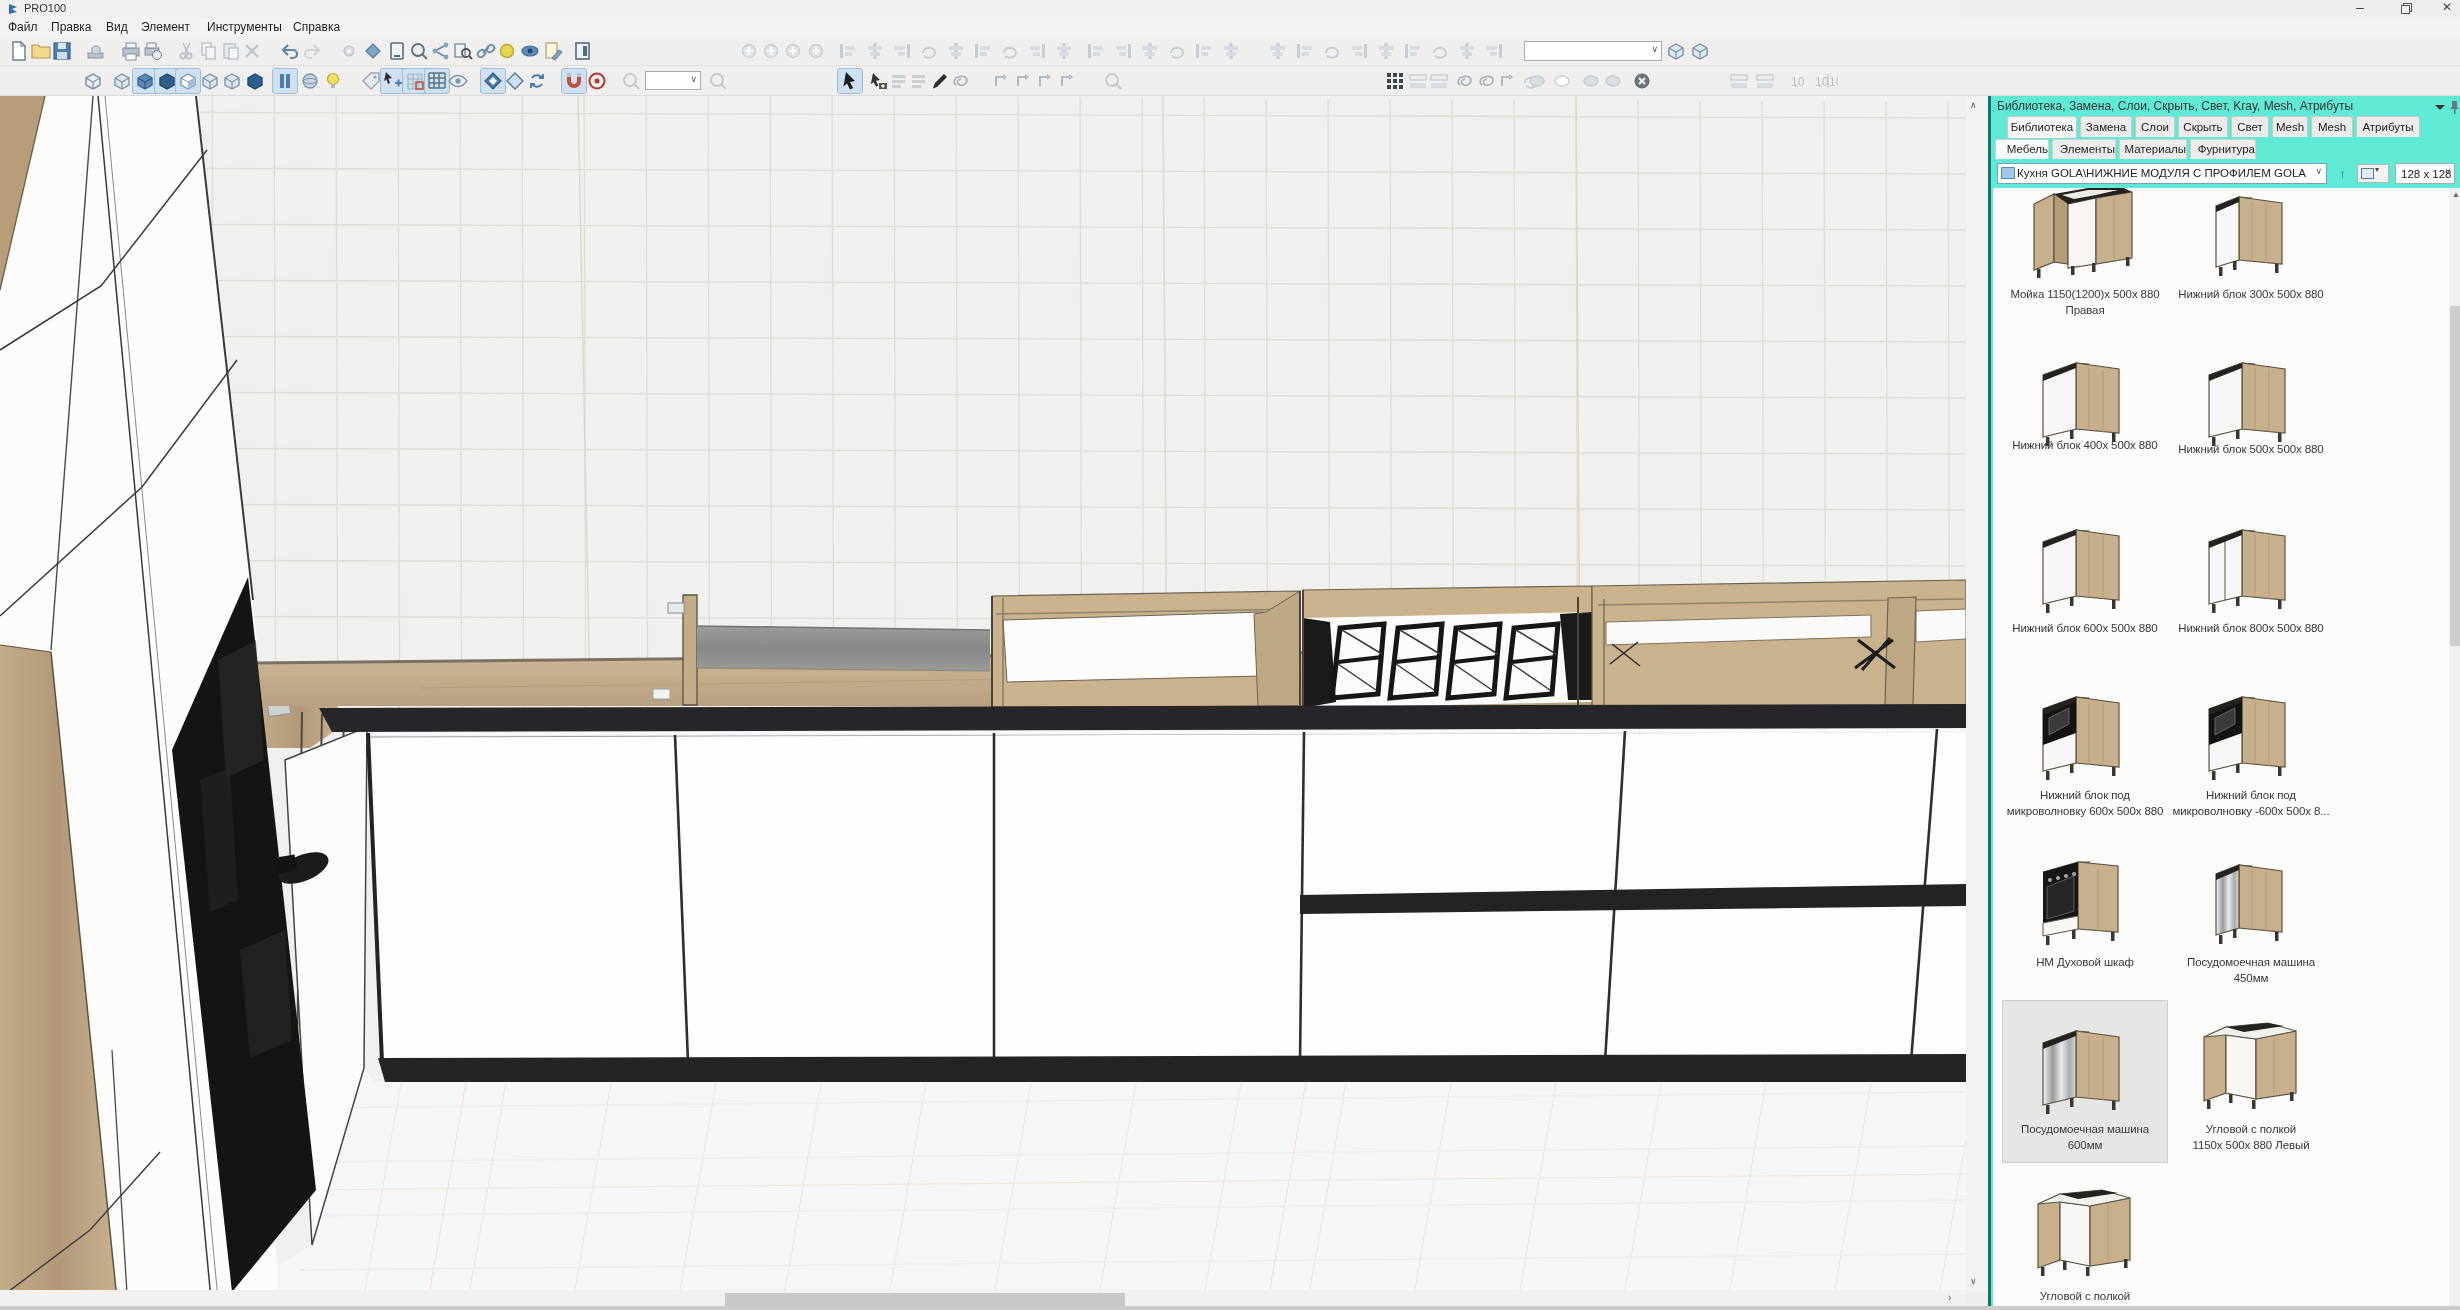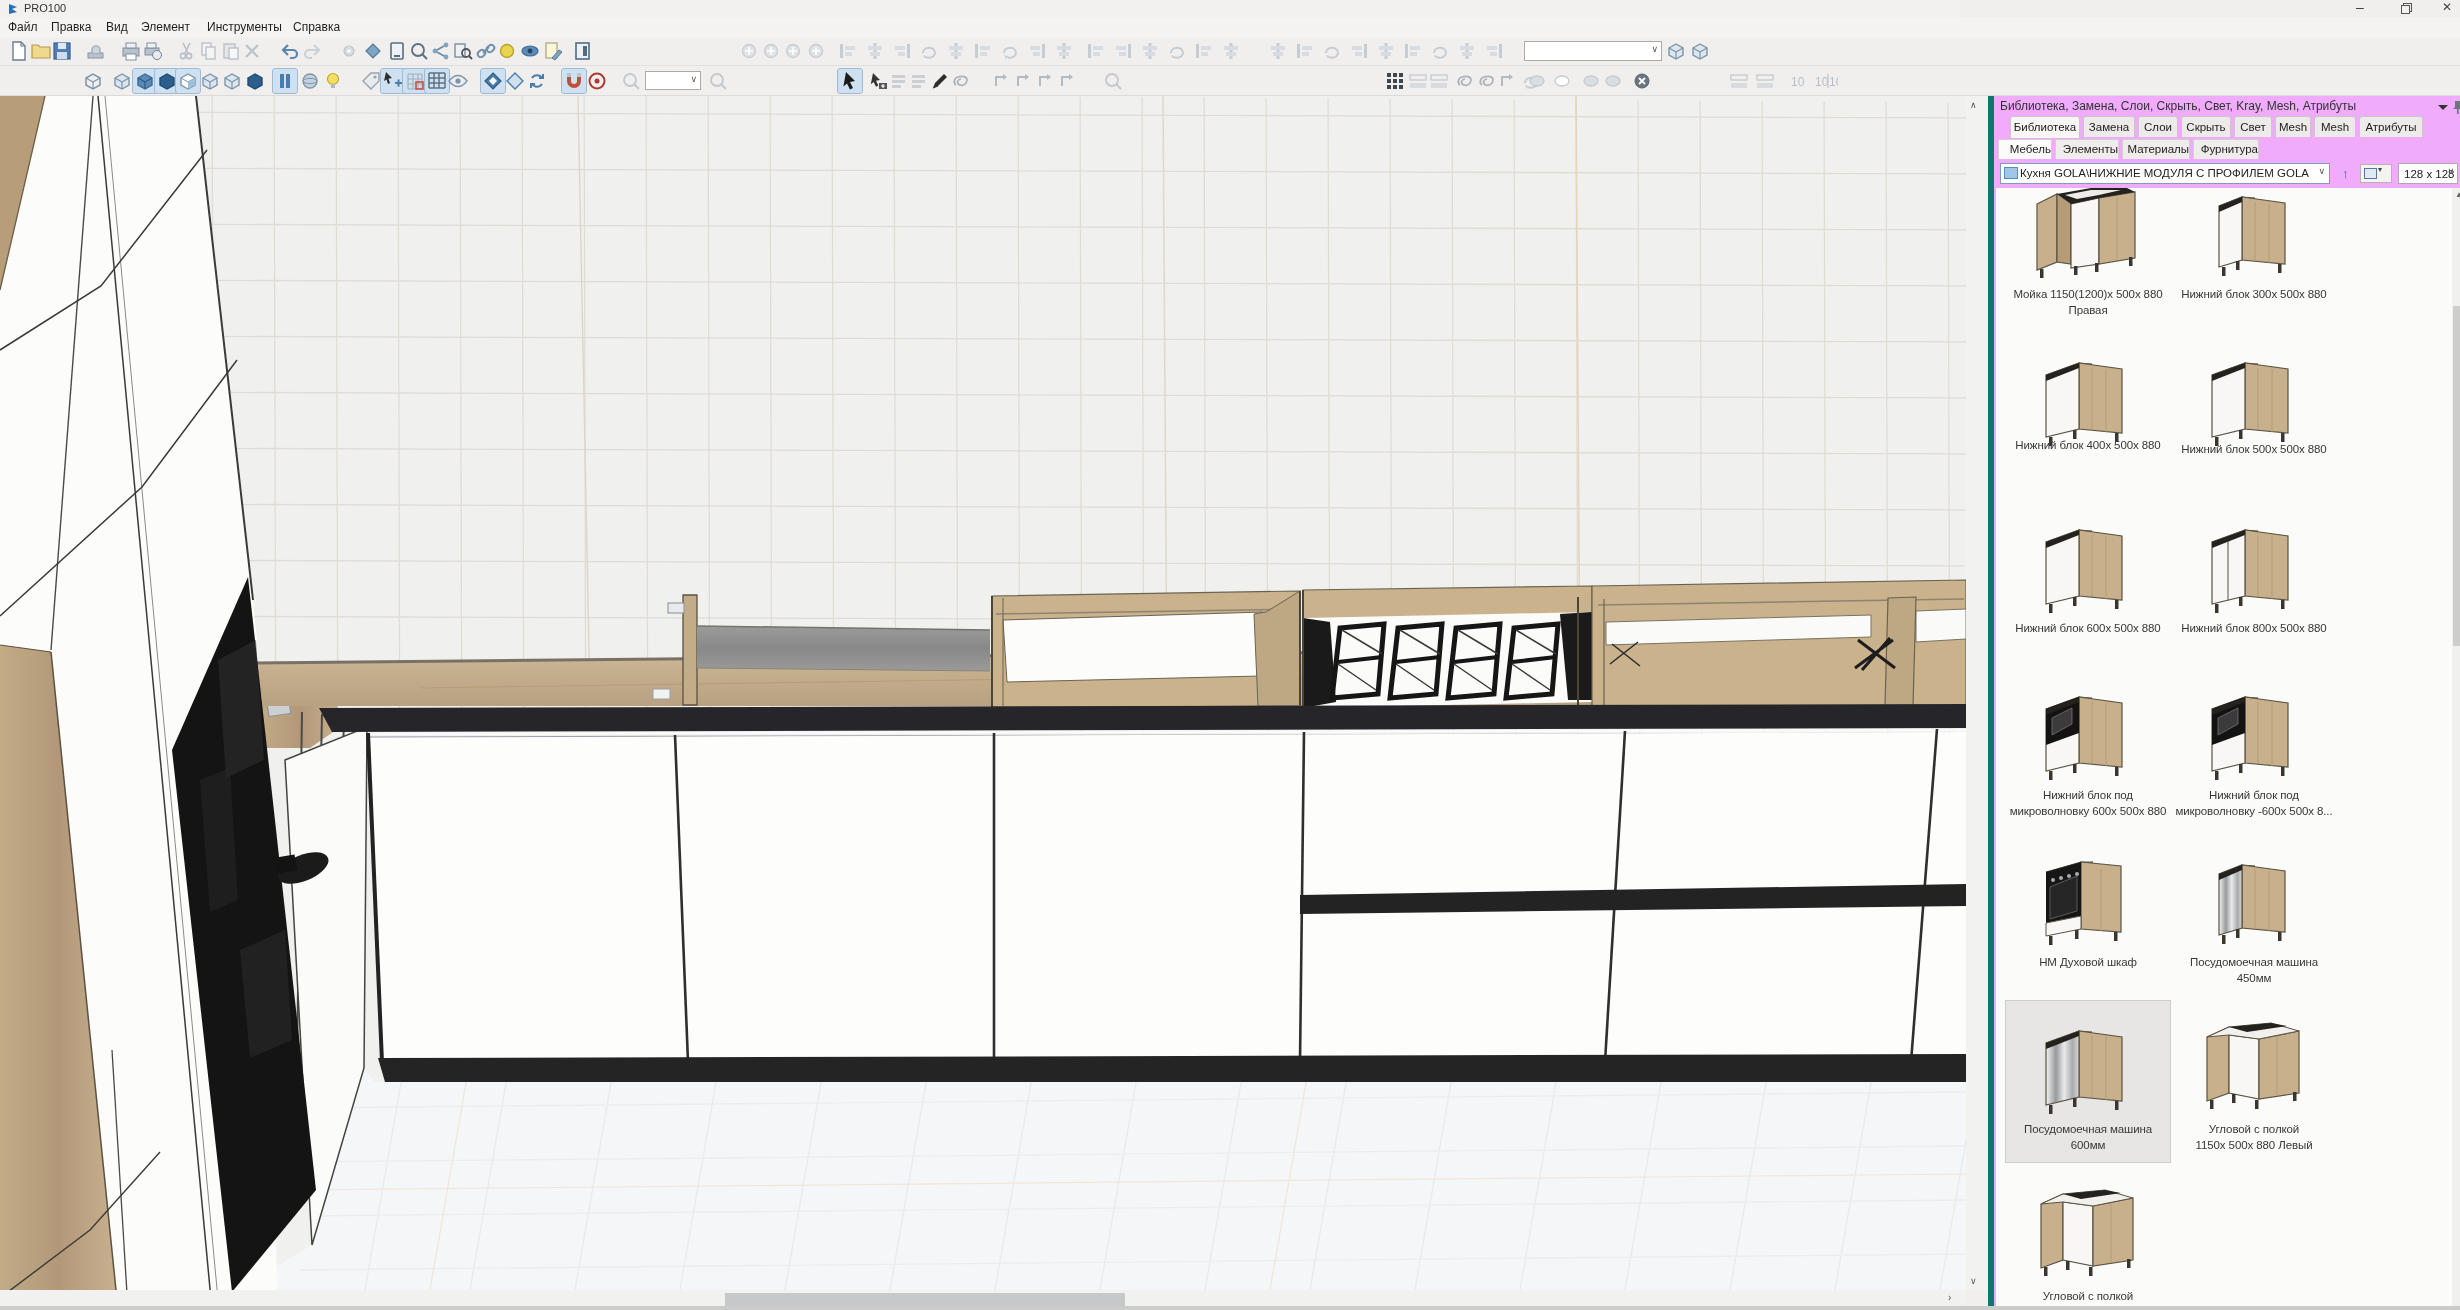"Библиотека, Замена, Слои, Скрыть, Свет," div { background: #f0abfc -> #5eead4; border-left: 6px solid #0f766e -> 3px solid #0f766e }
